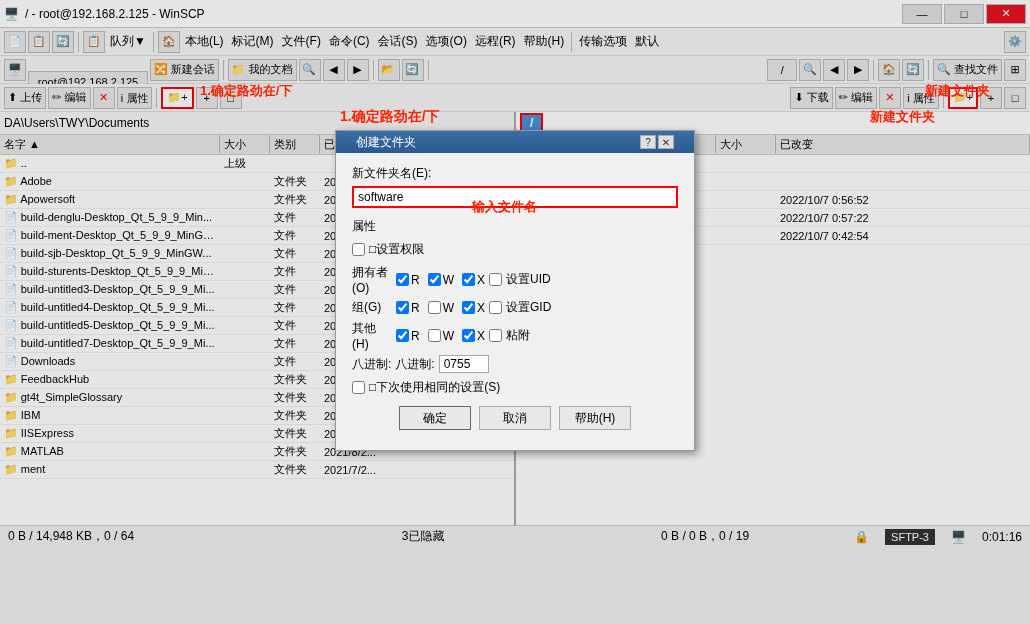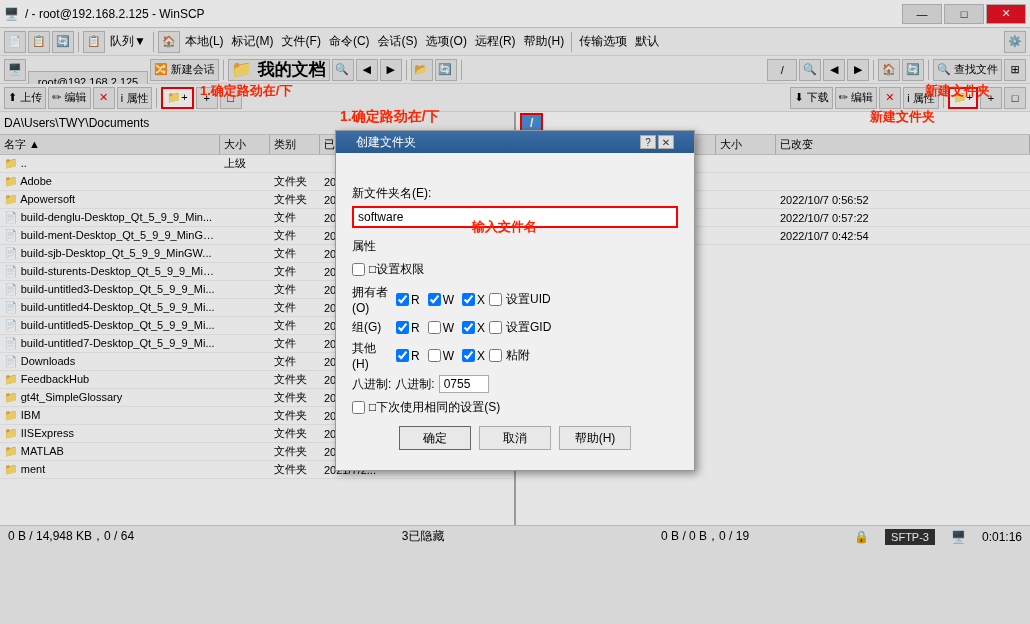"📁 我的文档" div.tb-btn { font-size: 17px -> 11px; font-weight: bold -> none }
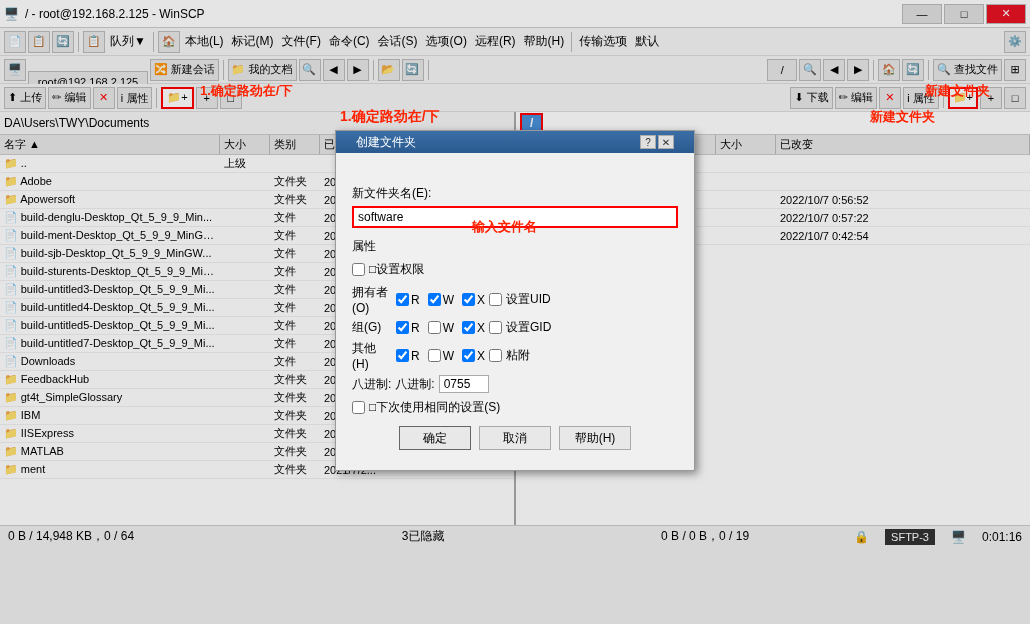"新文件夹名(E):" .dialog-label { margin-top: 20px -> none }
